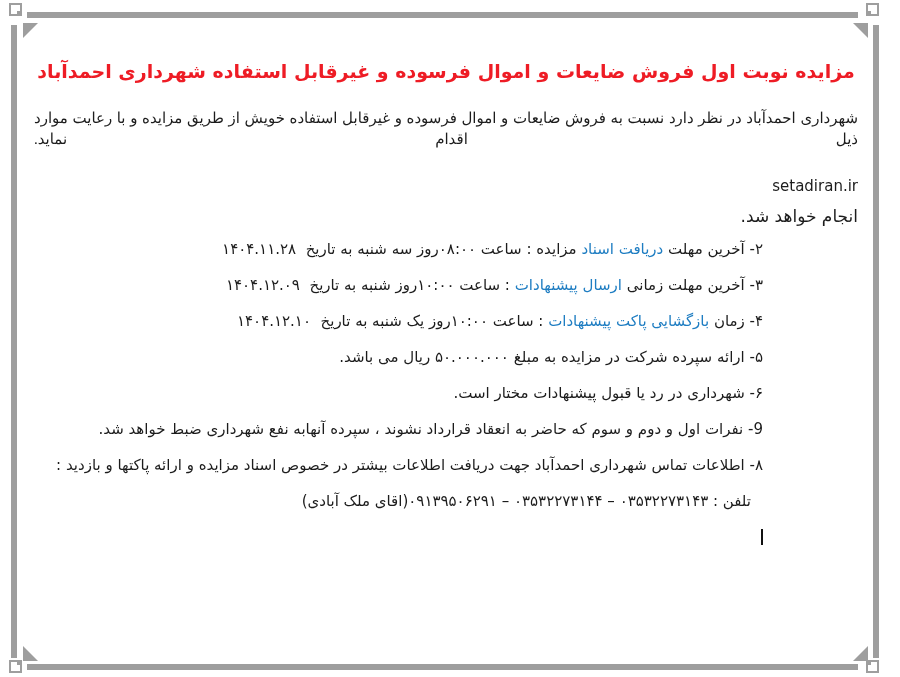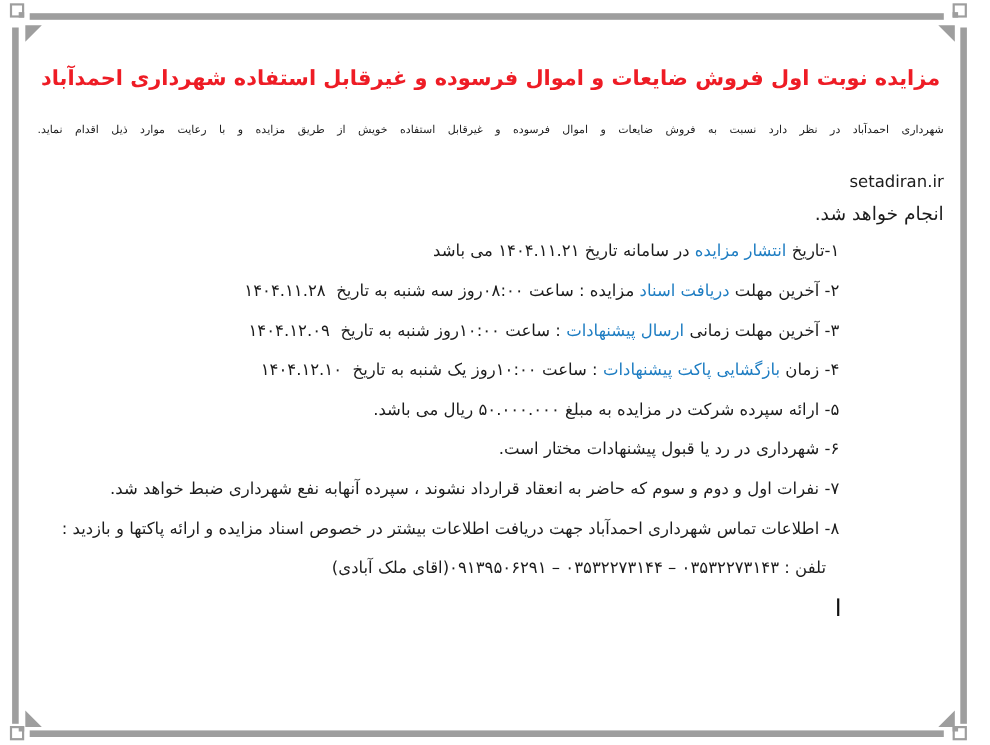"شهرداری احمدآباد در نظر دارد" .intro { font-family: none -> Liberation Serif, serif; font-size: 10px -> 15px }
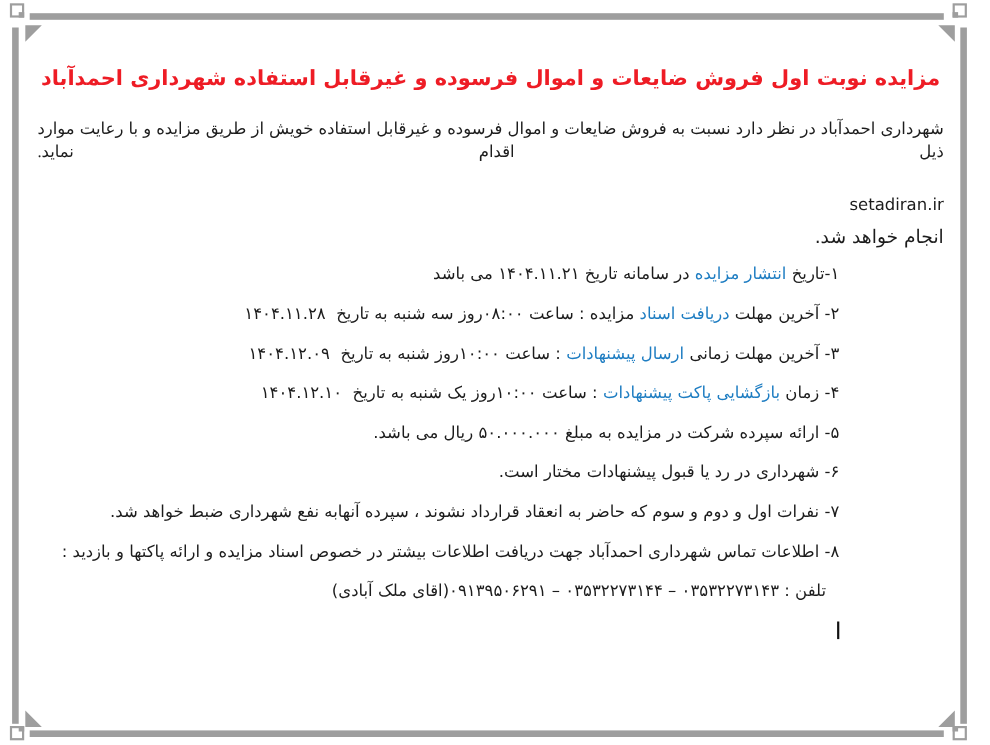"۱-تاریخ انتشار مزایده در سامانه" div.line { html: <div><span>۱-تاریخ </span><span>انتشار مزایده</span><span> در سامانه تاریخ ۱۴۰۴.۱۱.۲۱ می باشد</span></div> -> none }
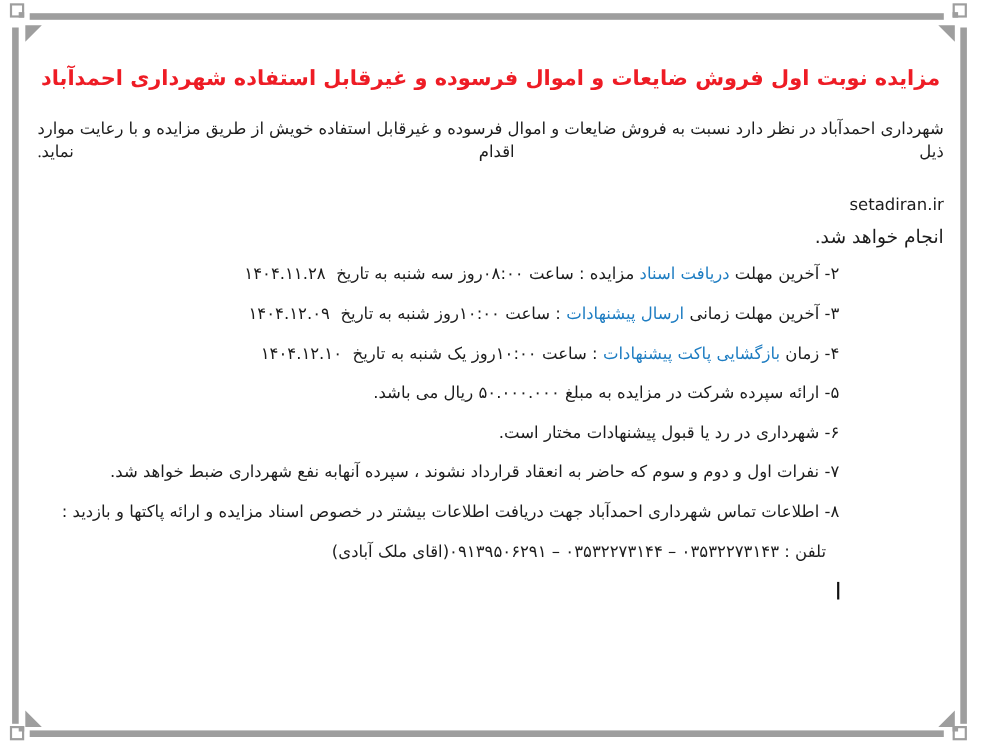"۷- نفرات اول و دوم" span { text: ۷- -> 9- }
